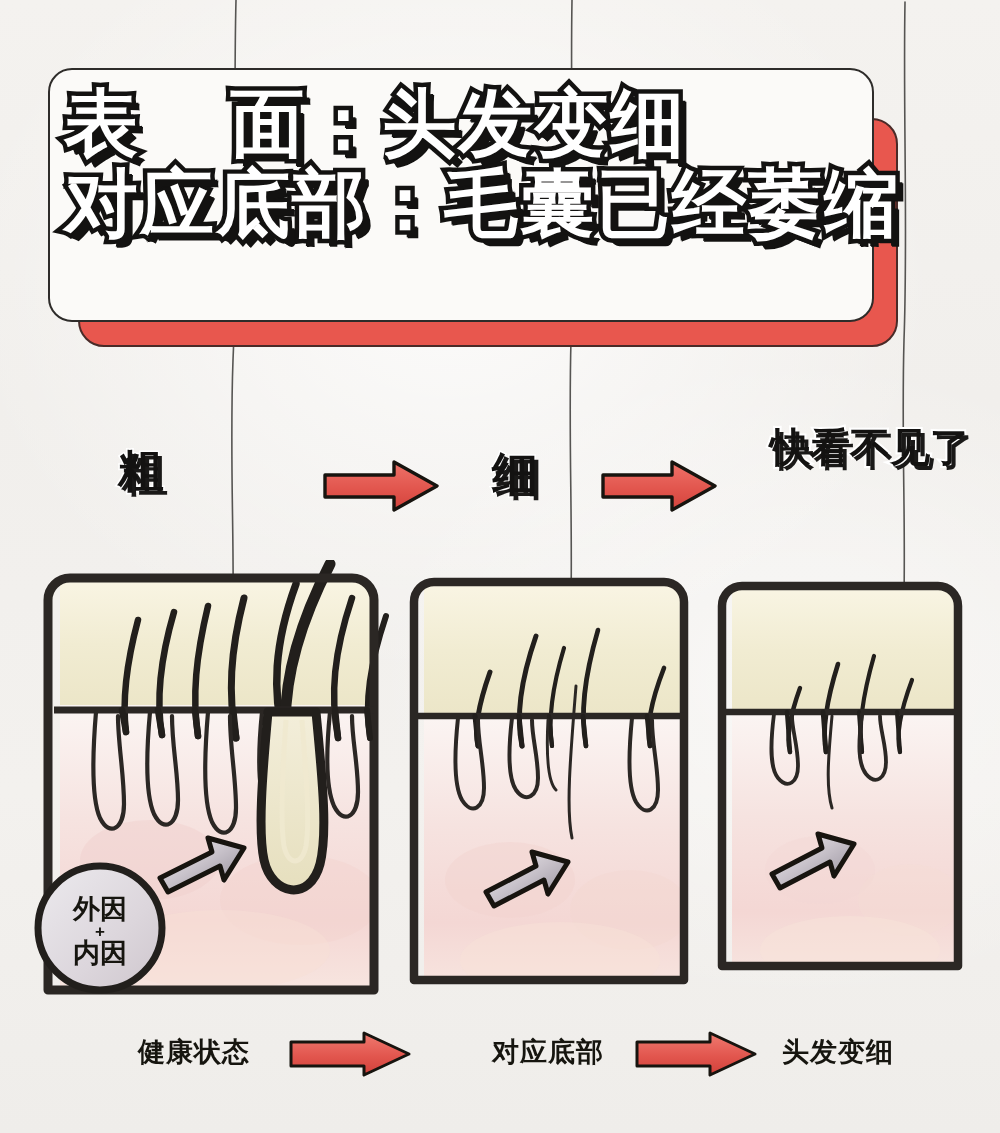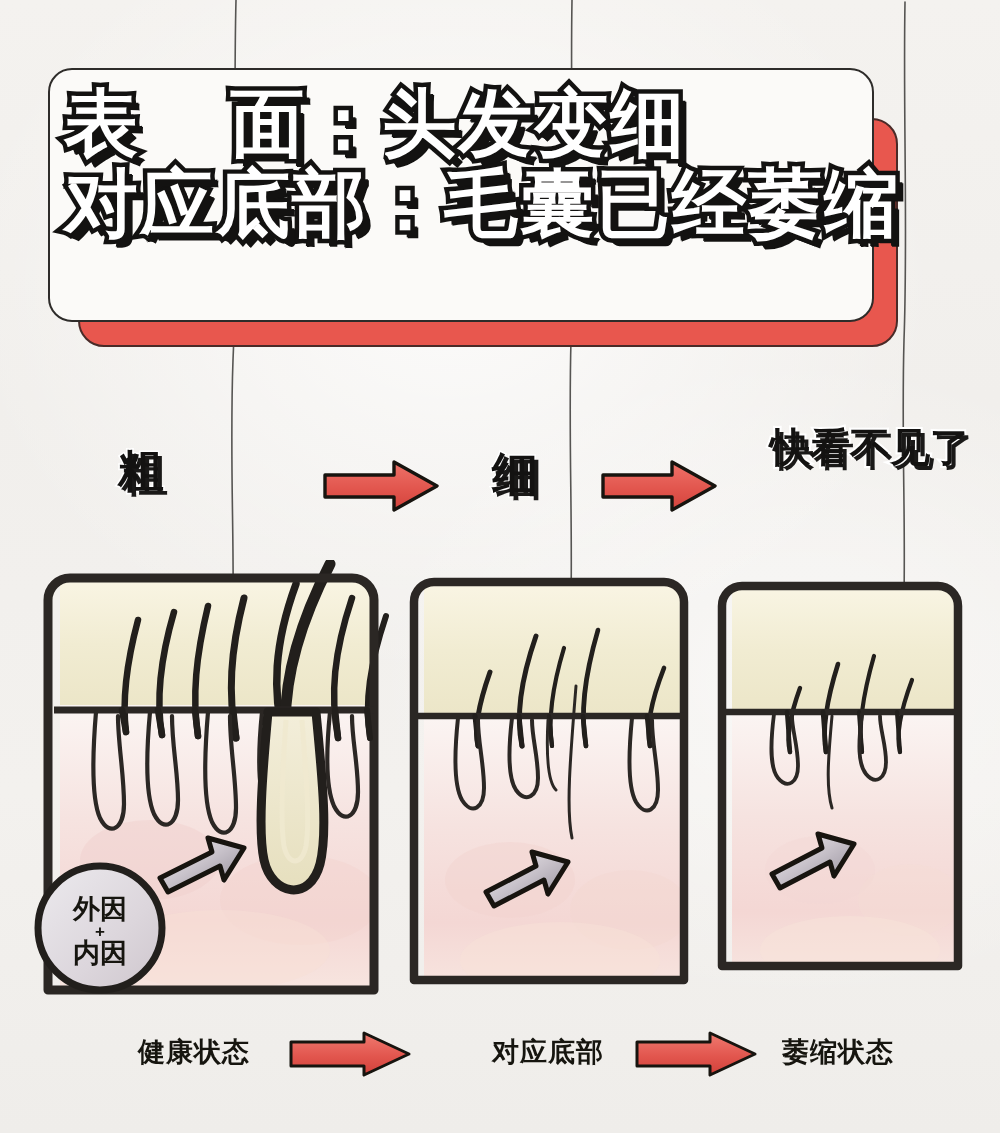"萎缩状态" div.cap { text: 萎缩状态 -> 头发变细 }
